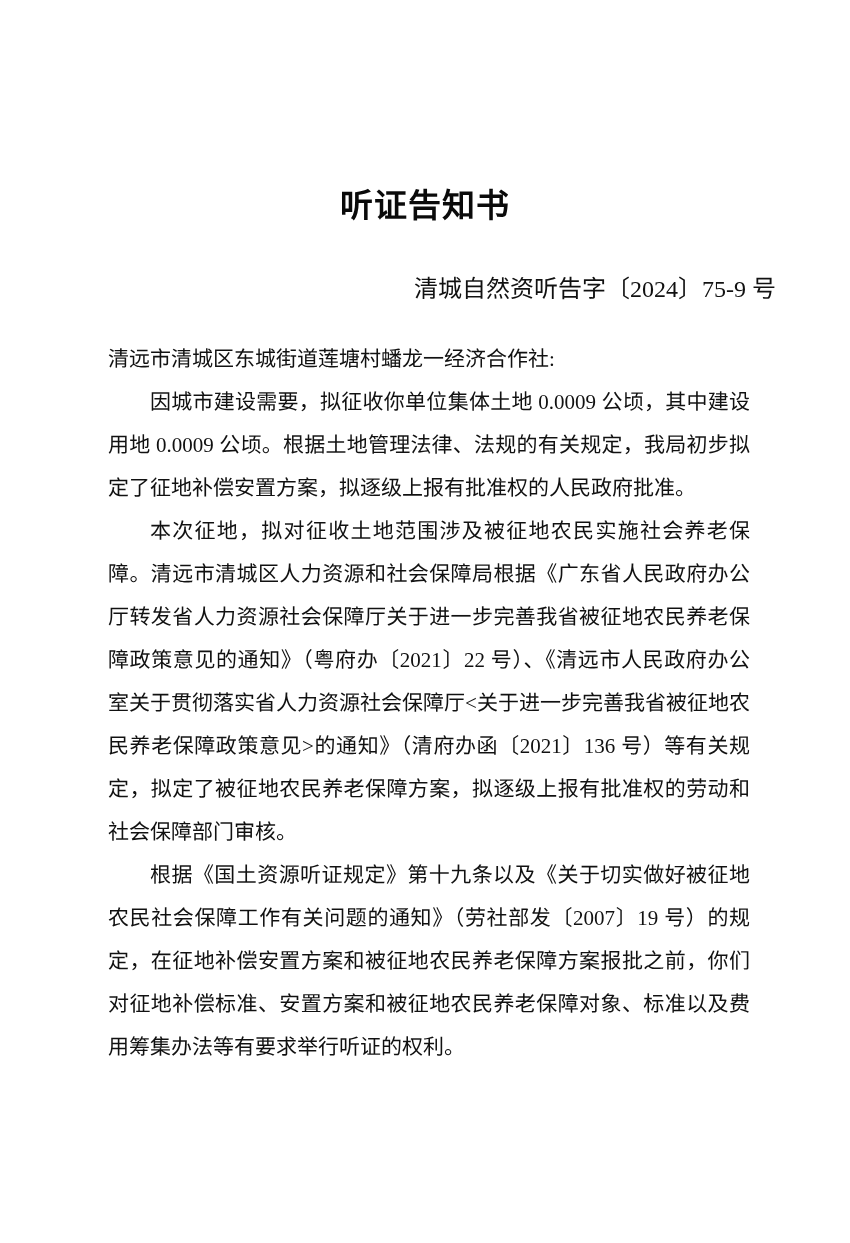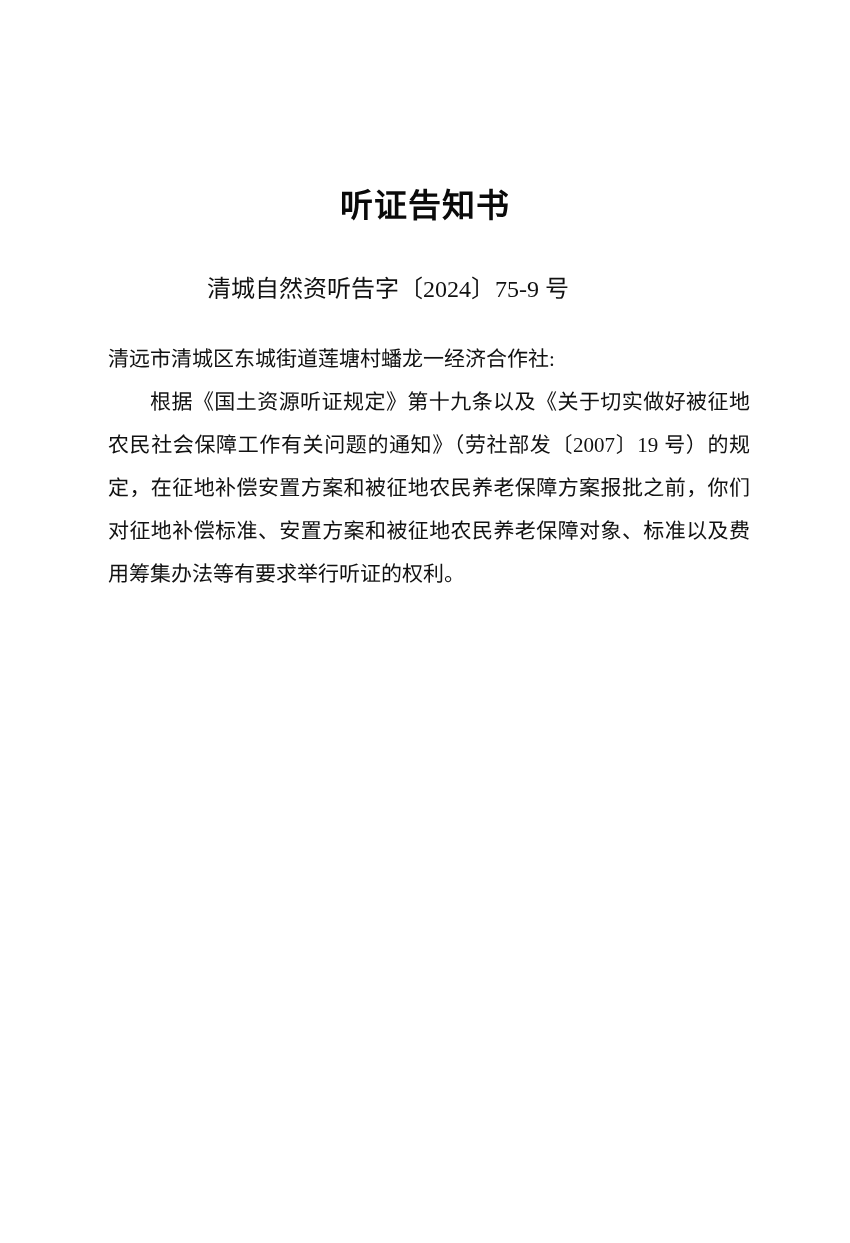"清城自然资听告字〔2024〕75-9 号" .doc-number { text-align: center -> right }
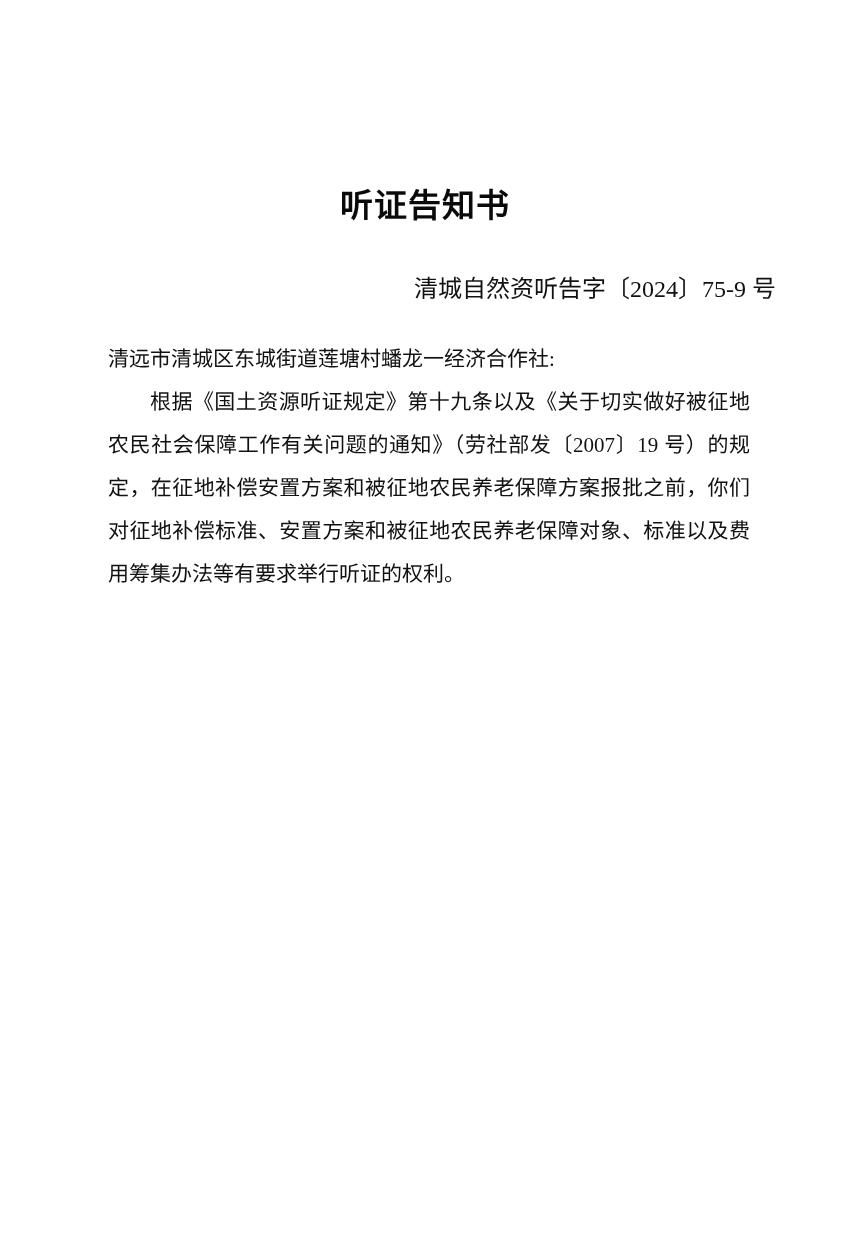"因城市建设需要，拟征收你单位集体土地 0.0009 公顷，其中建设用地" p.para { html: none -> <p>因城市建设需要，拟征收你单位集体土地 0.0009 公顷，其中建设用地 0.0009 公顷。根据土地管理法律、法规的有关规定，我局初步拟定了征地补偿安置方案，拟逐级上报有批准权的人民政府批准。</p> }
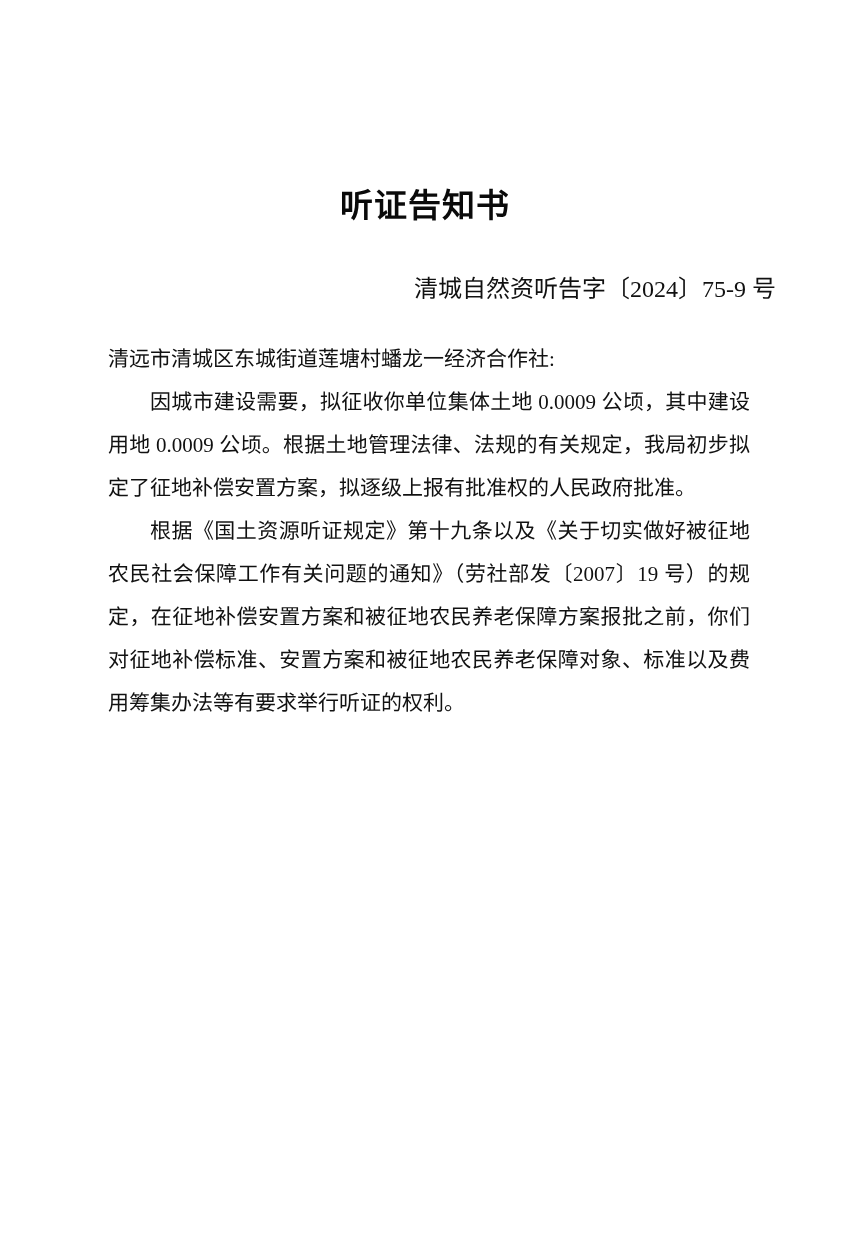"本次征地，拟对征收土地范围涉及被征地农民实施社会养老保障。清远市清城区人力资源和" p.para { html: none -> <p>本次征地，拟对征收土地范围涉及被征地农民实施社会养老保障。清远市清城区人力资源和社会保障局根据《广东省人民政府办公厅转发省人力资源社会保障厅关于进一步完善我省被征地农民养老保障政策意见的通知》（粤府办〔2021〕22 号）、《清远市人民政府办公室关于贯彻落实省人力资源社会保障厅&lt;关于进一步完善我省被征地农民养老保障政策意见&gt;的通知》（清府办函〔2021〕136 号）等有关规定，拟定了被征地农民养老保障方案，拟逐级上报有批准权的劳动和社会保障部门审核。</p> }
